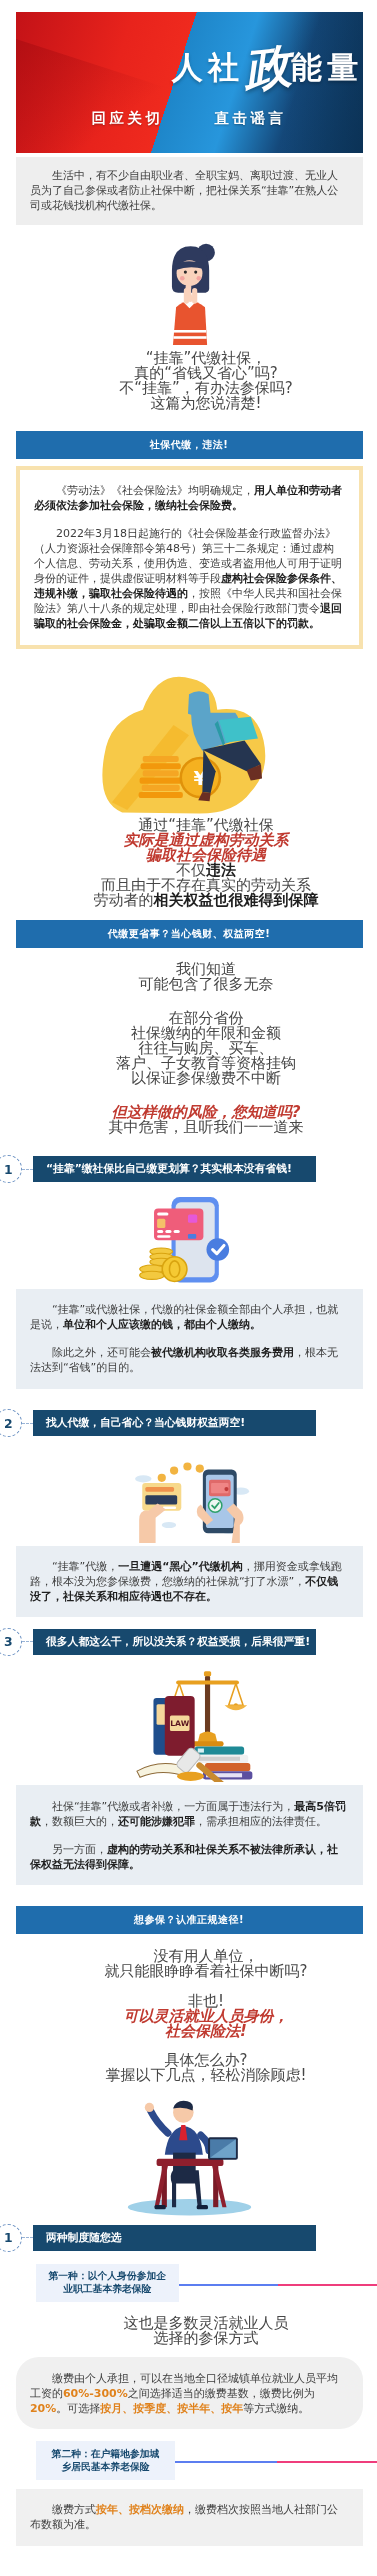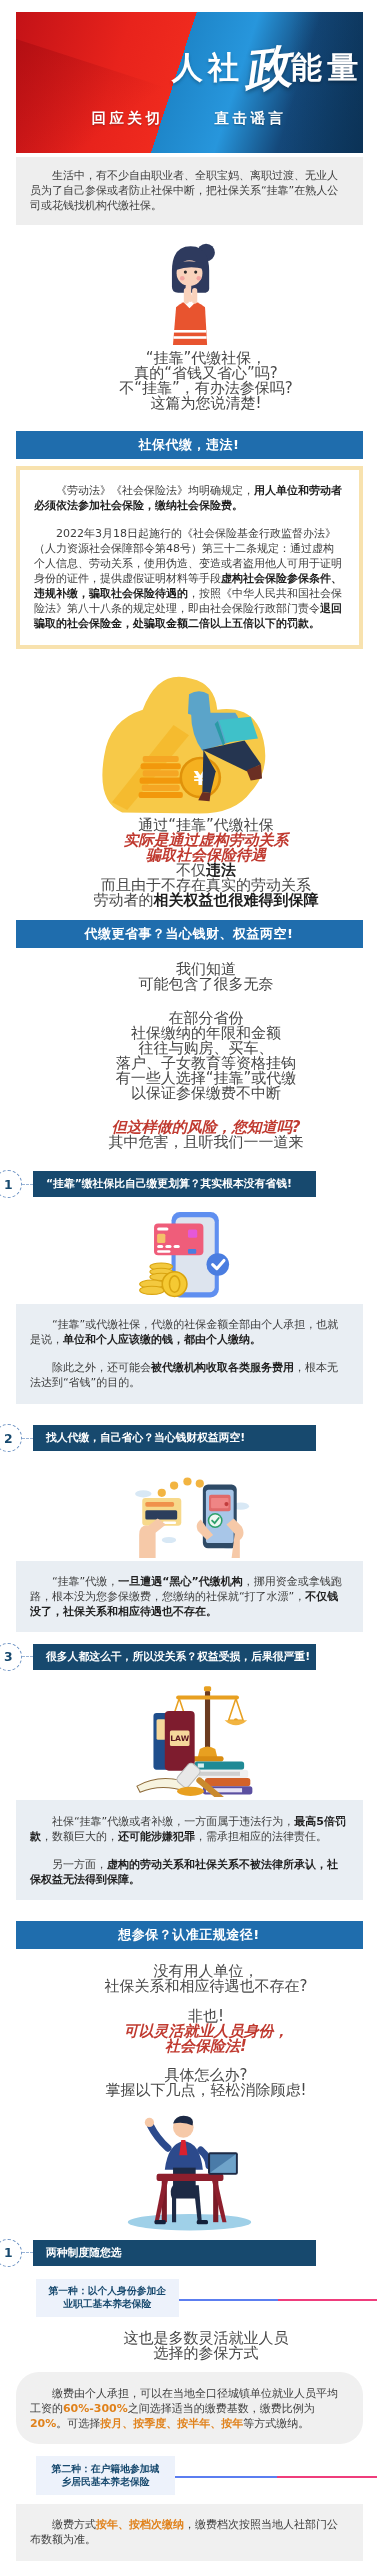"社保代缴，违法!" .banner { font-size: 13px -> 10px }
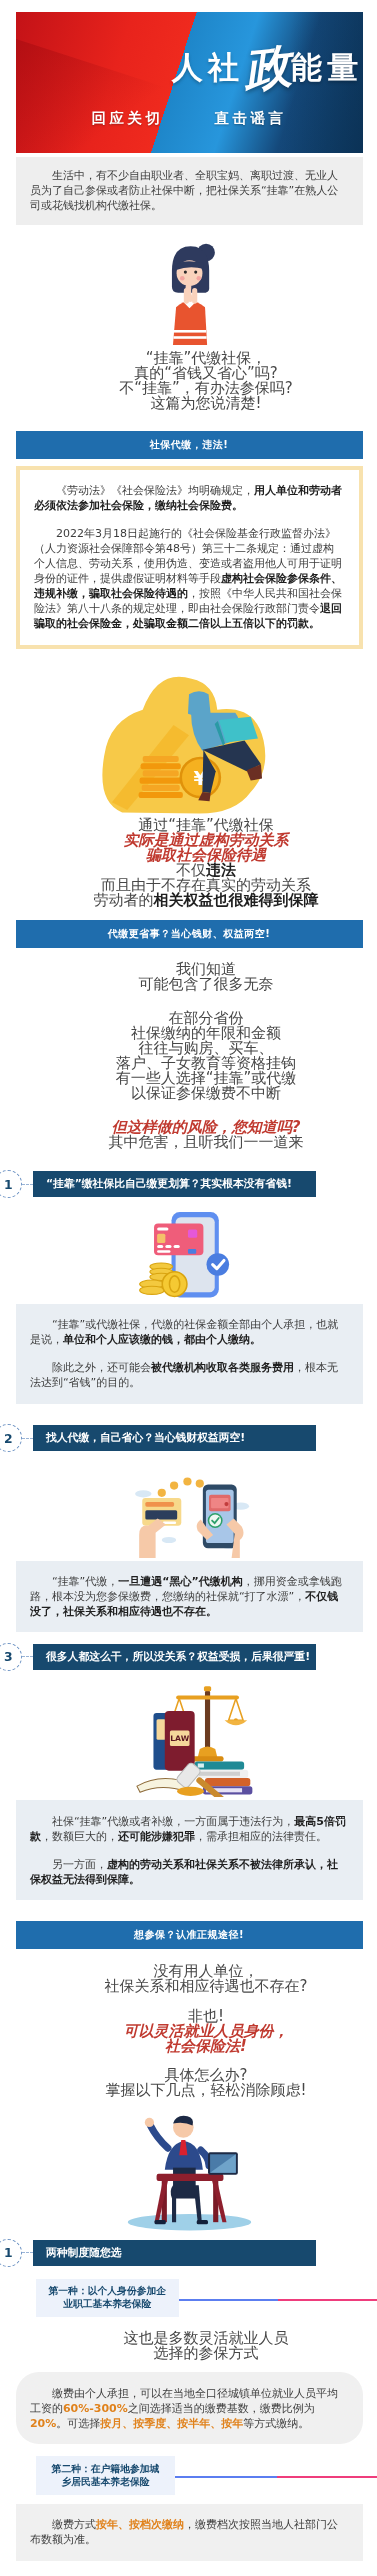"有一些人选择“挂靠”或代缴" p { html: <p>有一些人选择“挂靠”或代缴</p> -> none }
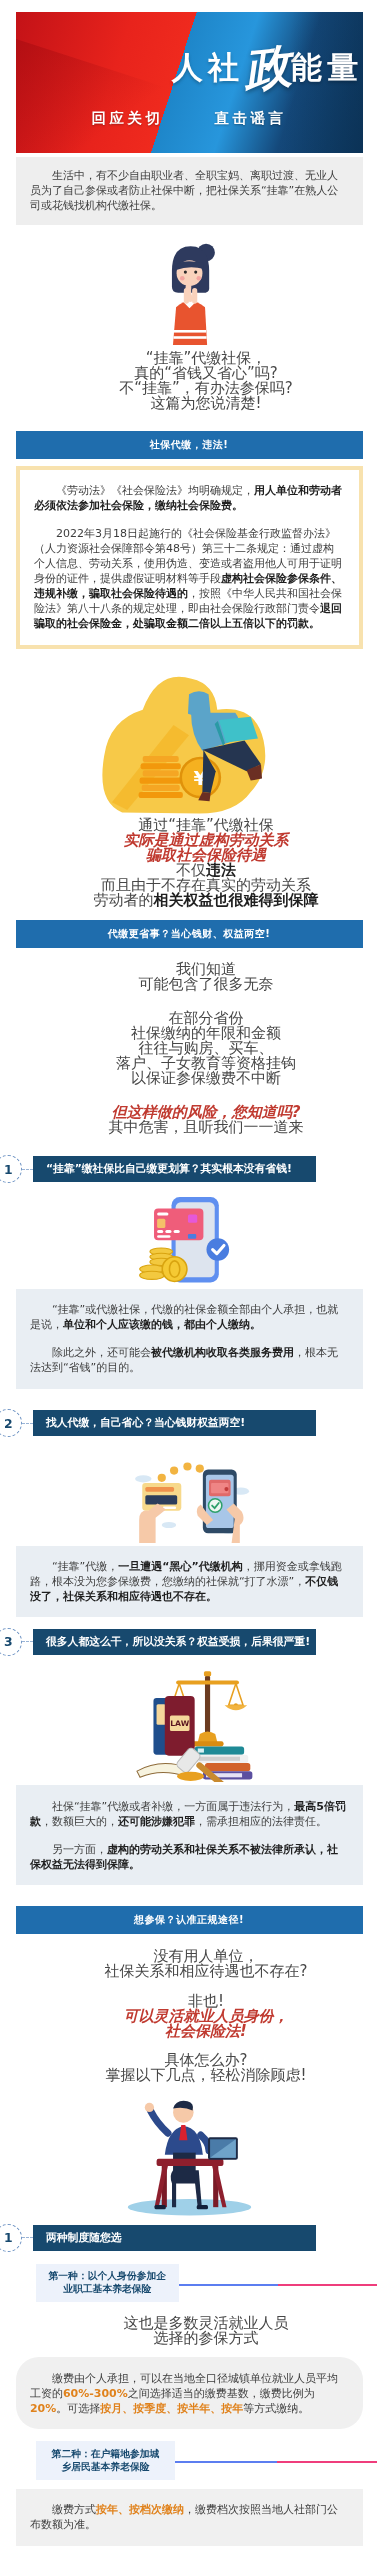"社保关系和相应待遇也不存在?" p { text: 社保关系和相应待遇也不存在 -> 就只能眼睁睁看着社保中断吗 }
